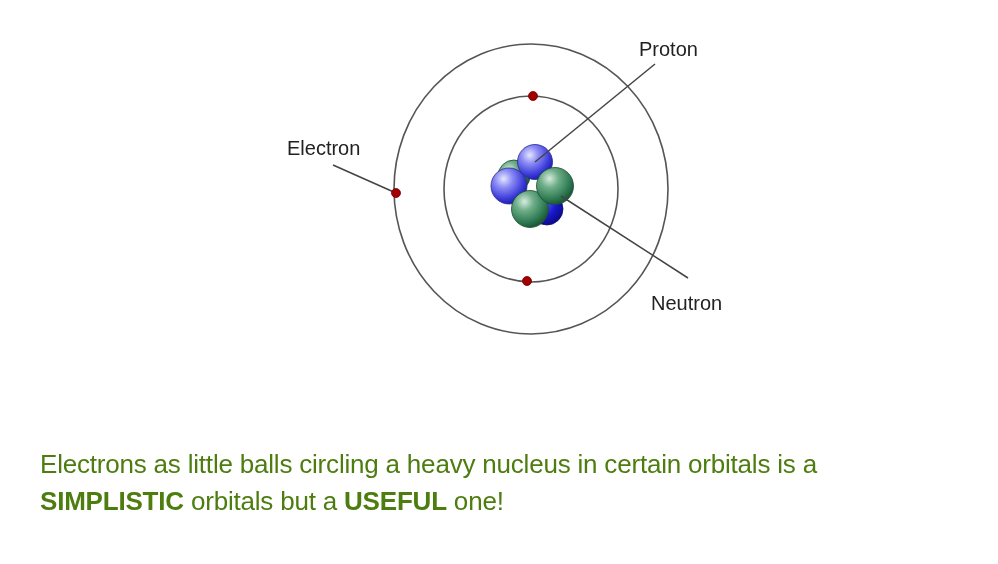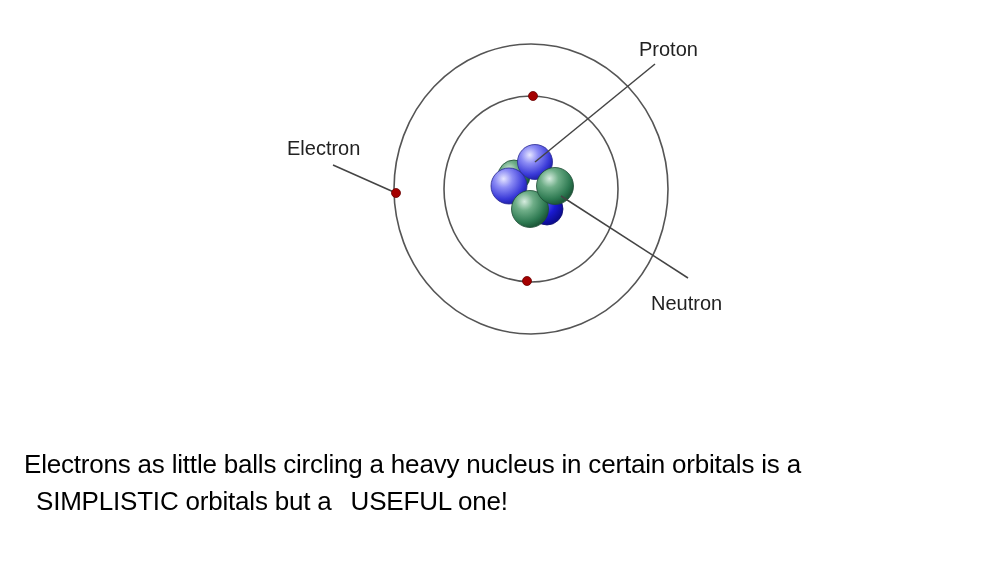"Electrons as little balls circling" #caption { color: #000000 -> #4d7c0f; left: 24px -> 40px }
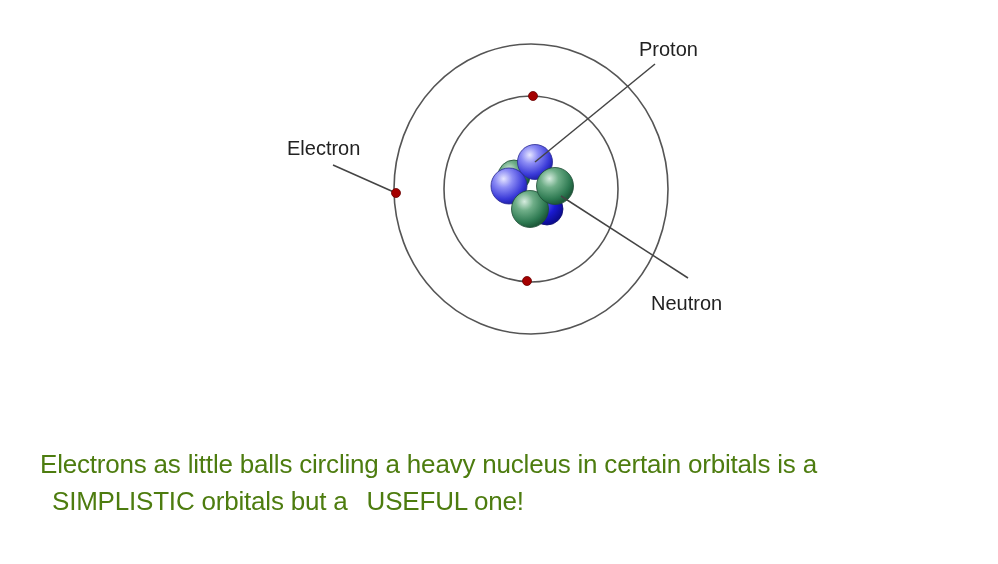"SIMPLISTIC" #caption b { font-weight: normal -> bold; margin-left: 12px -> none }
